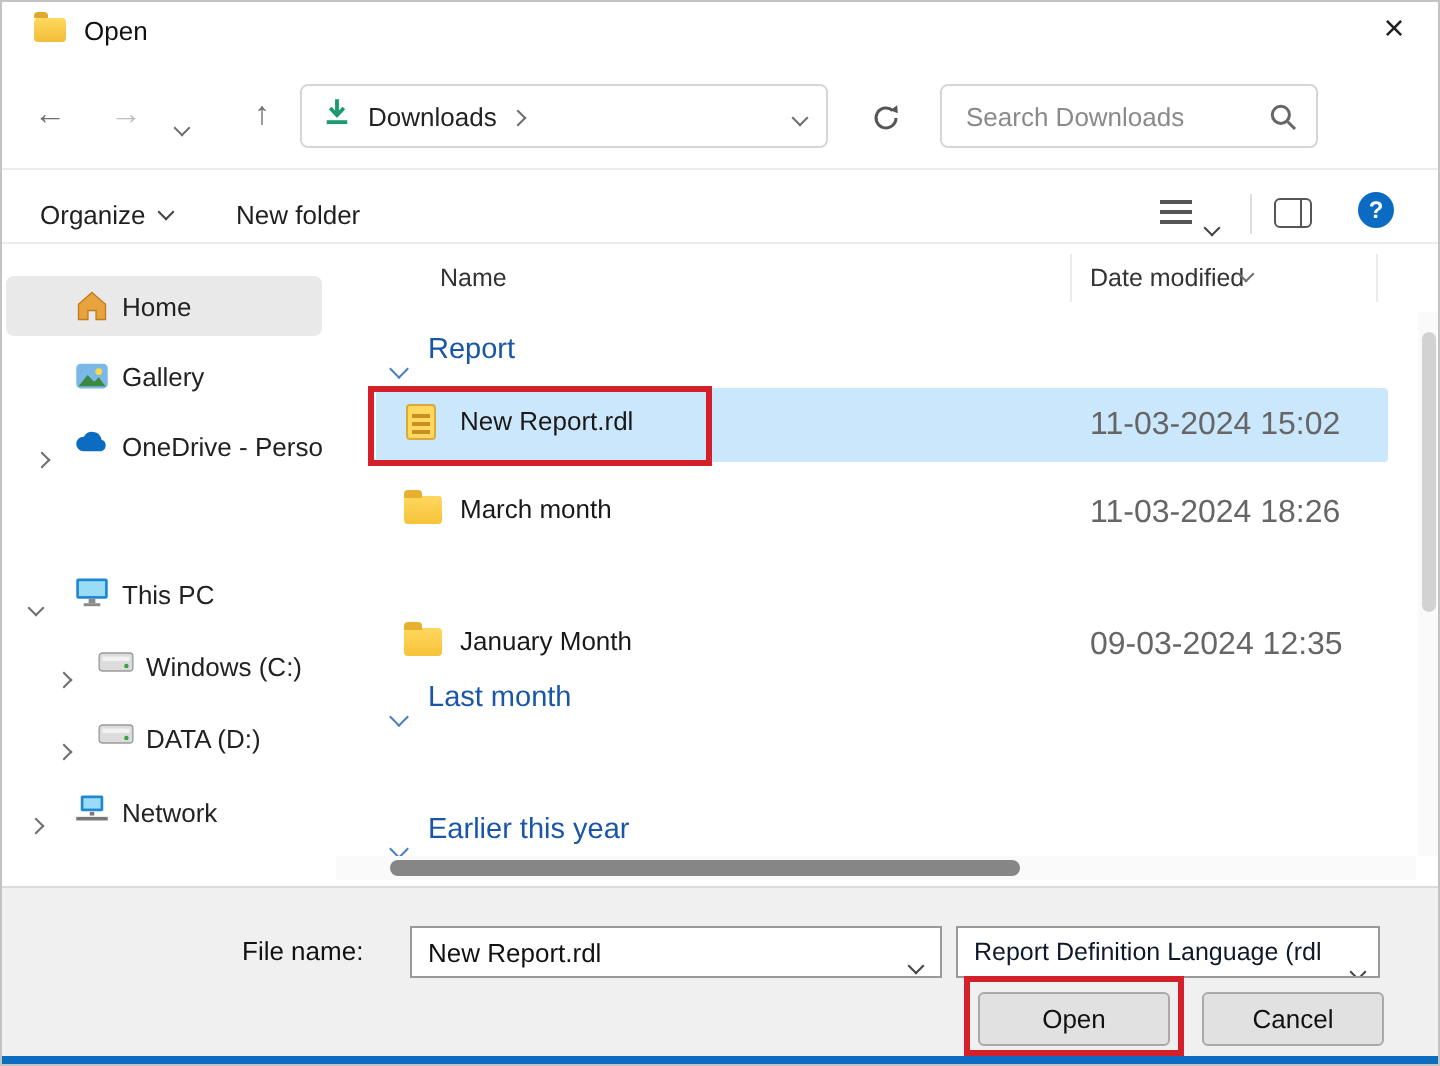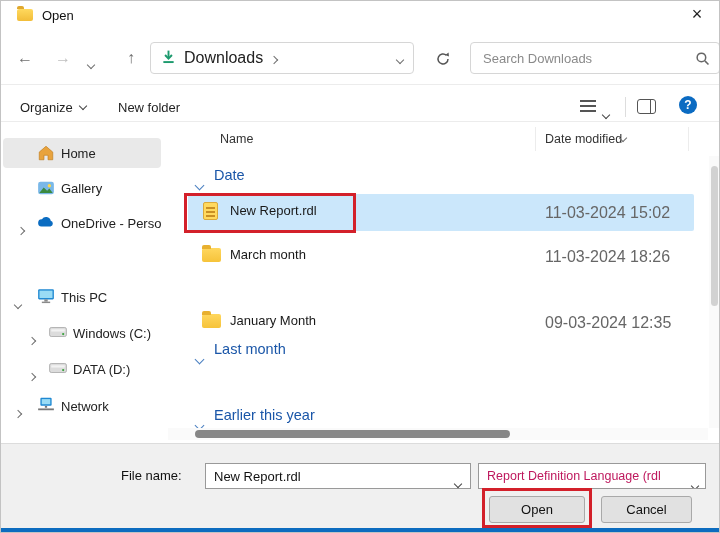"Downloads" #address-bar .crumb { font-size: 16px -> 13px }
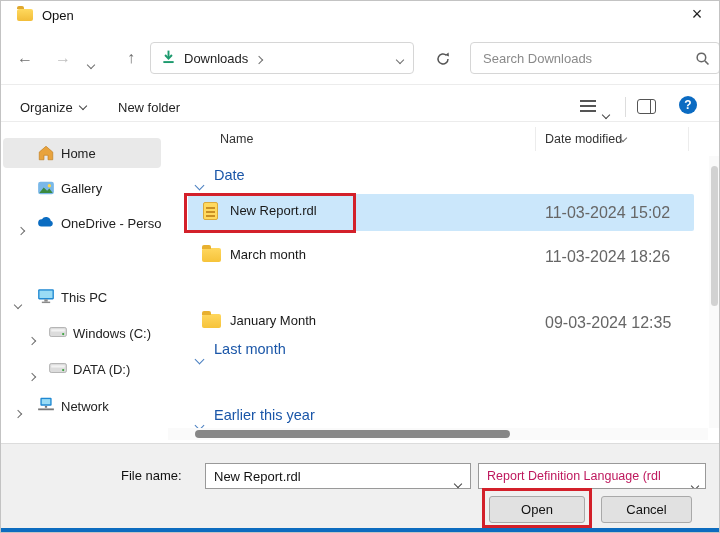"Search Downloads" #search-box { width: 250px -> 189px }
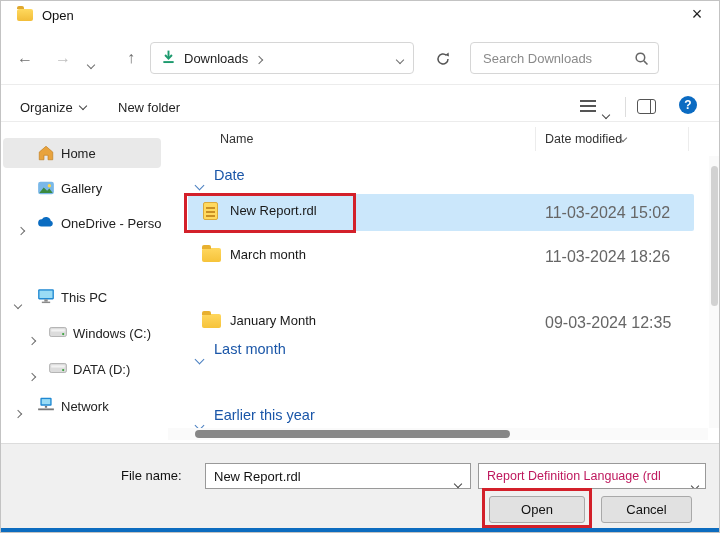"Date" span.g-label { text: Date -> Report }
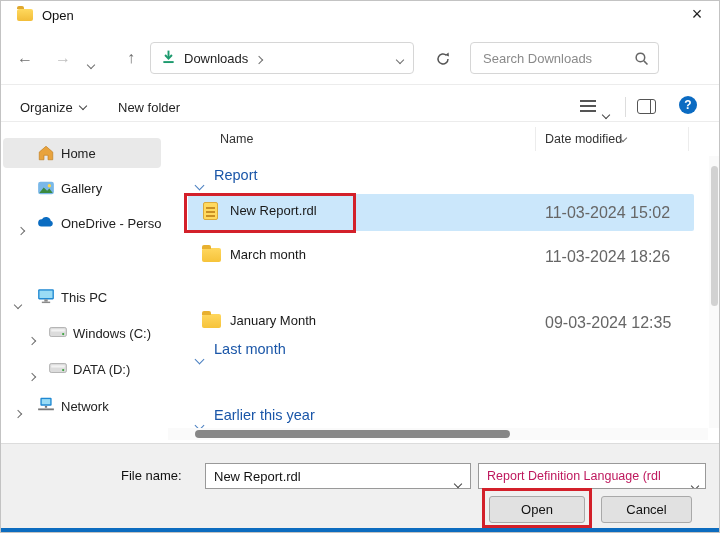"Report Definition Language (rdl" #ft-combo { color: #be185d -> #0f172a; width: 228px -> 212px }
